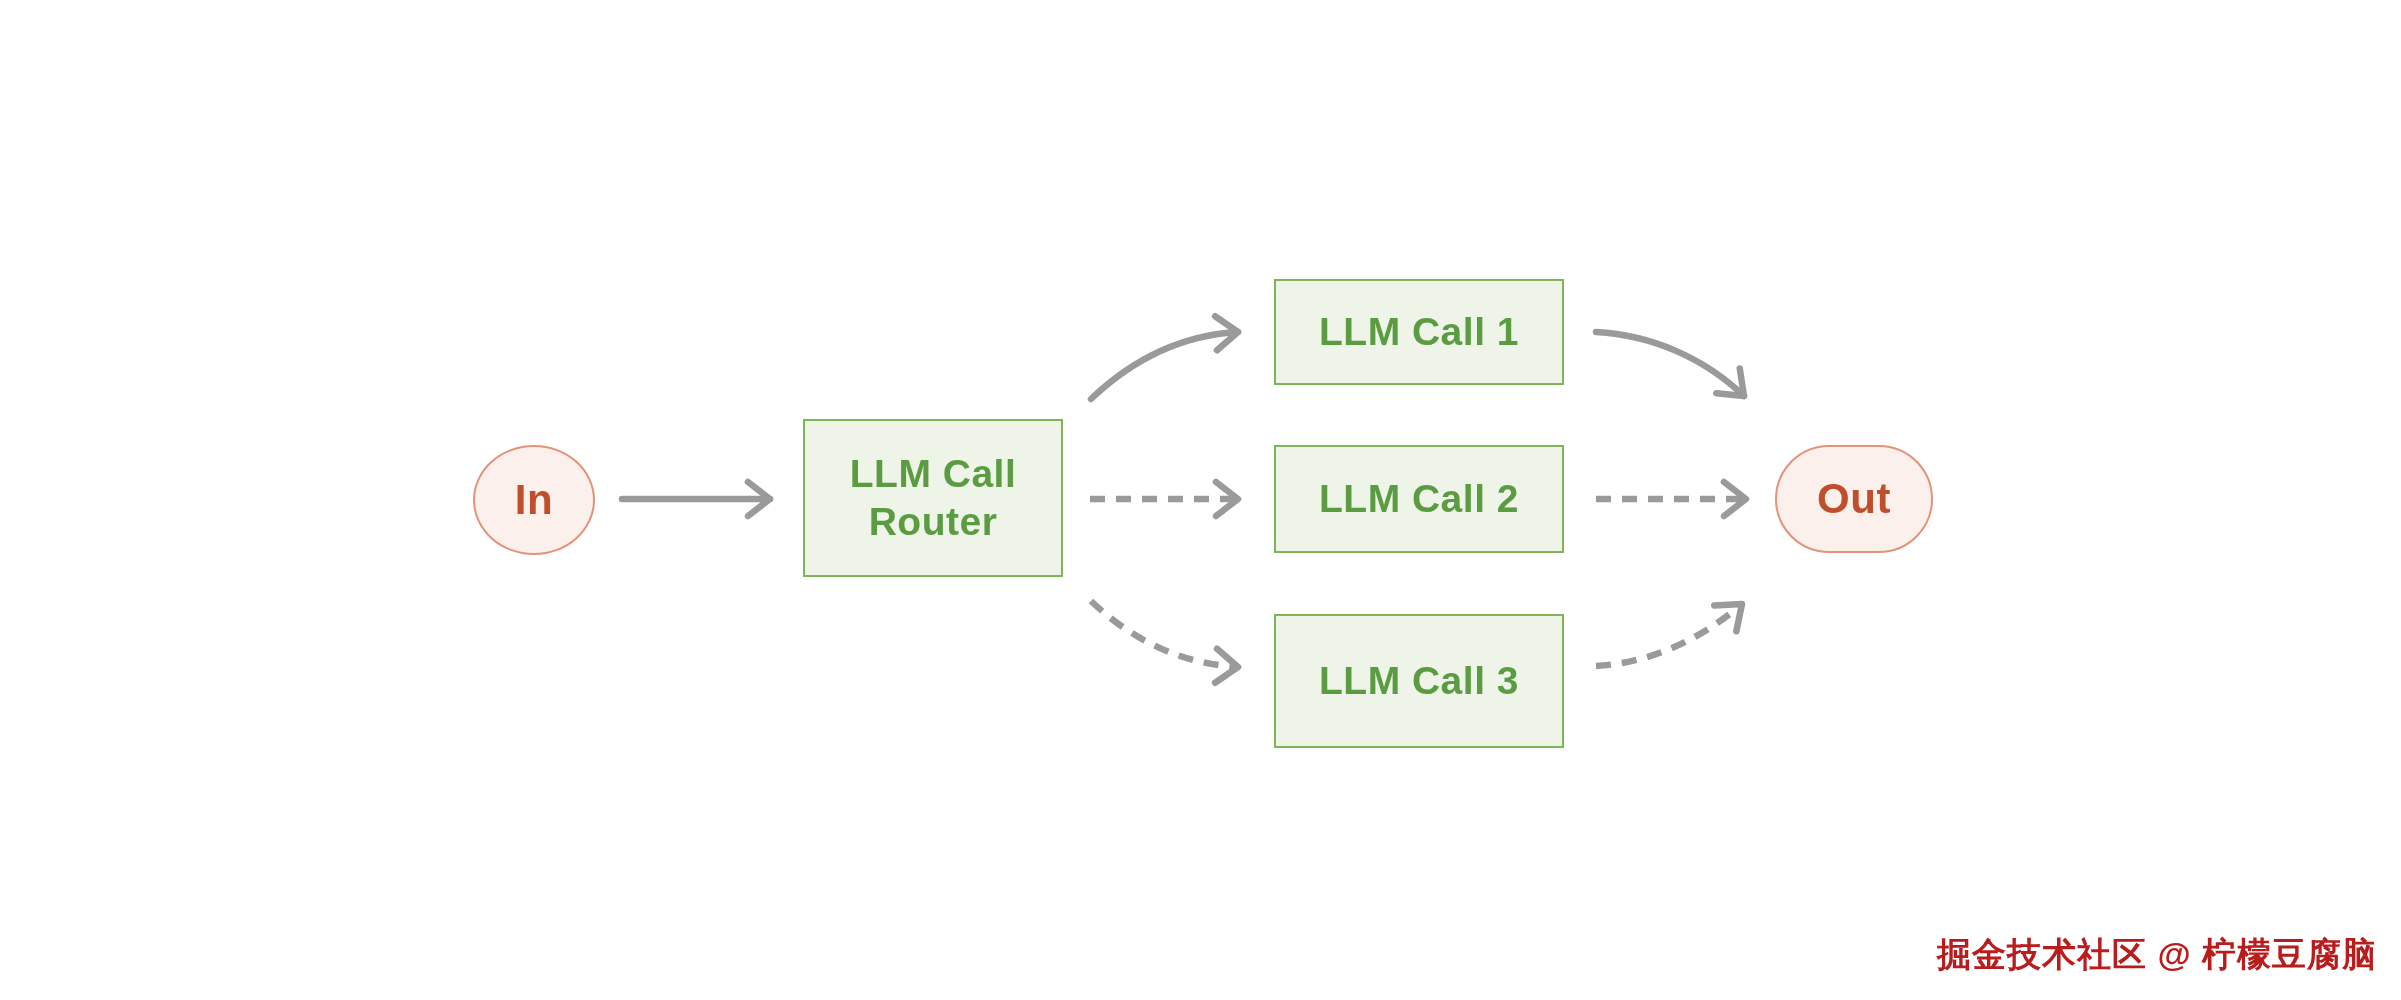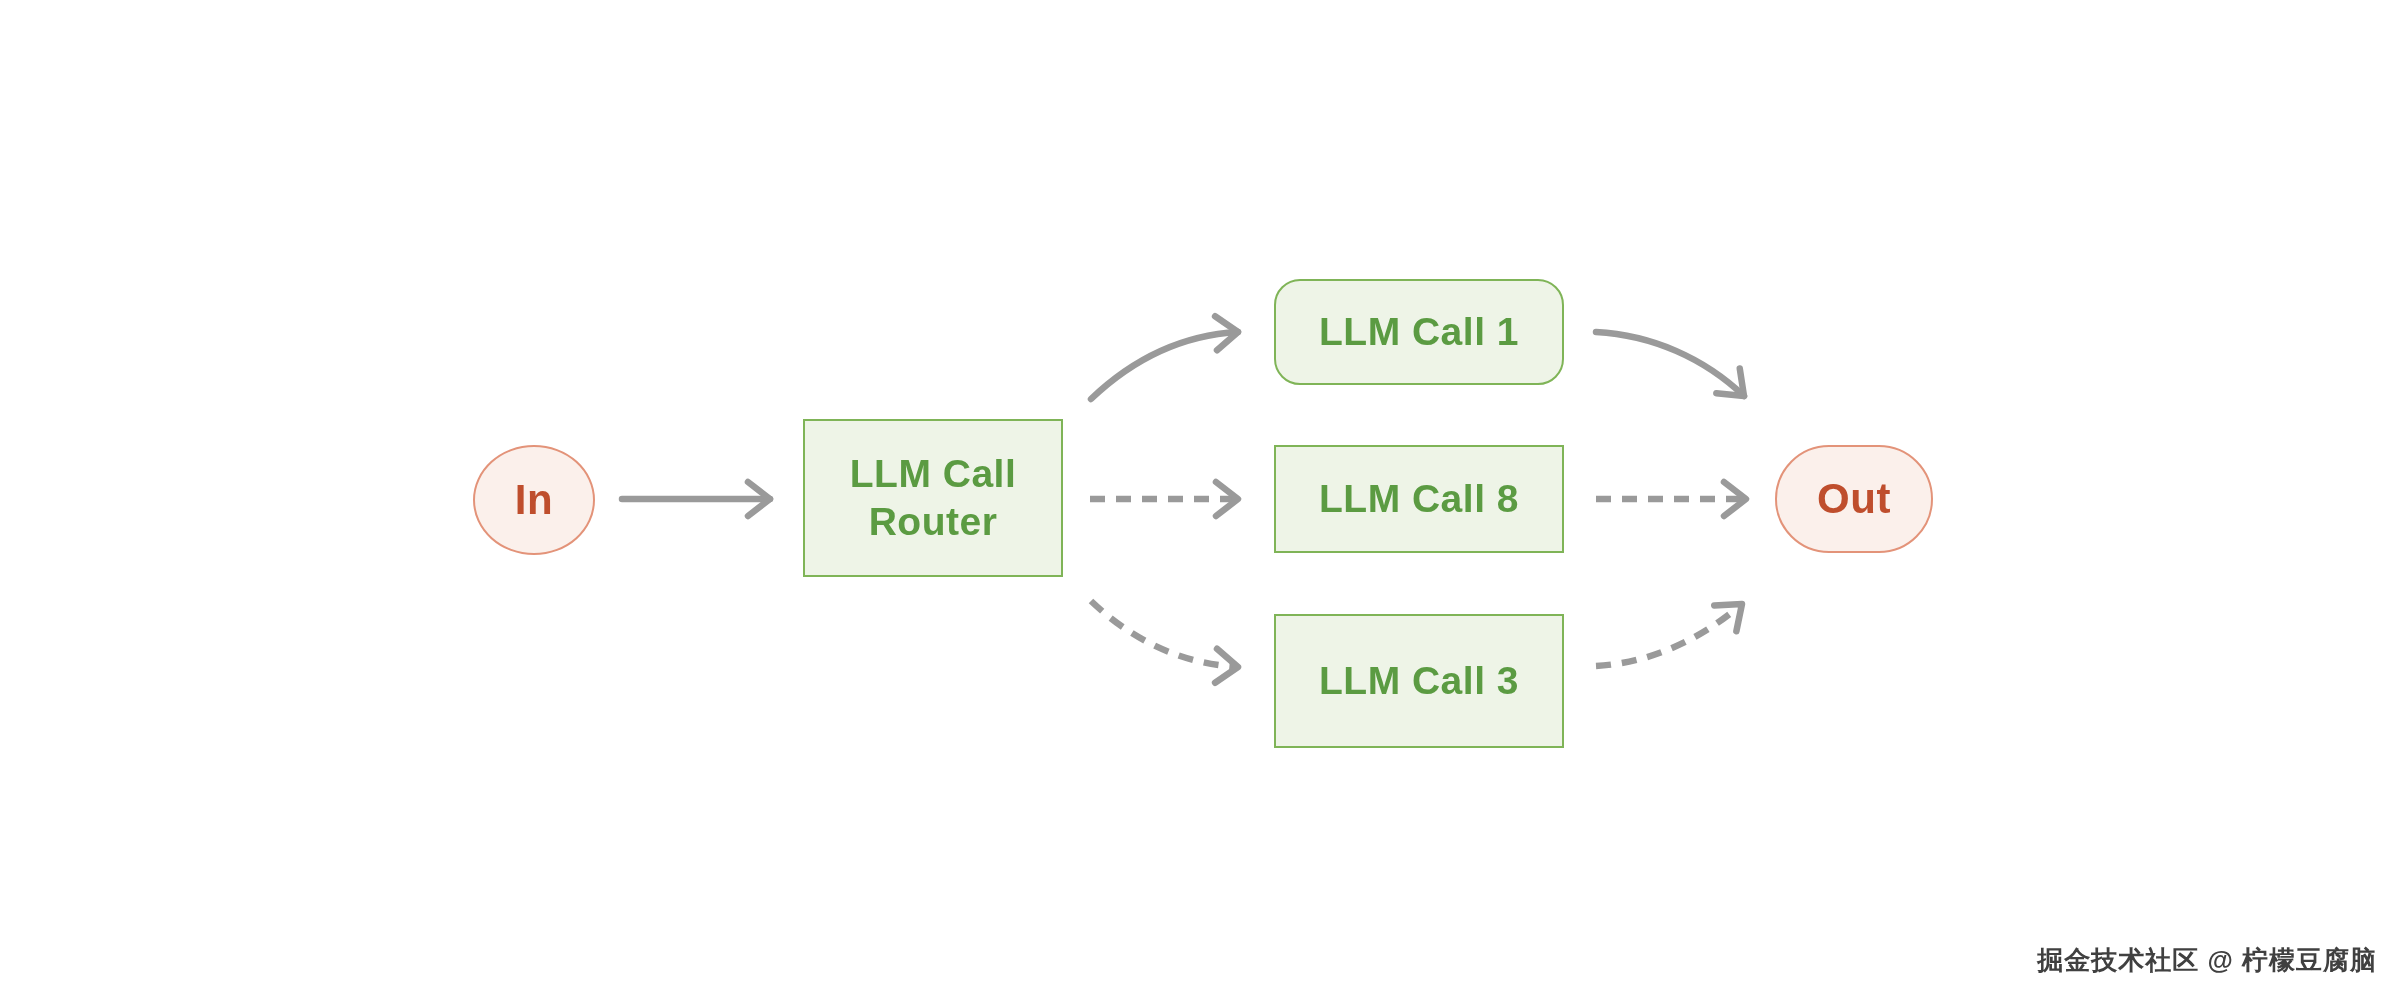"LLM Call 1" .box-call1 { border-radius: 26px -> none }
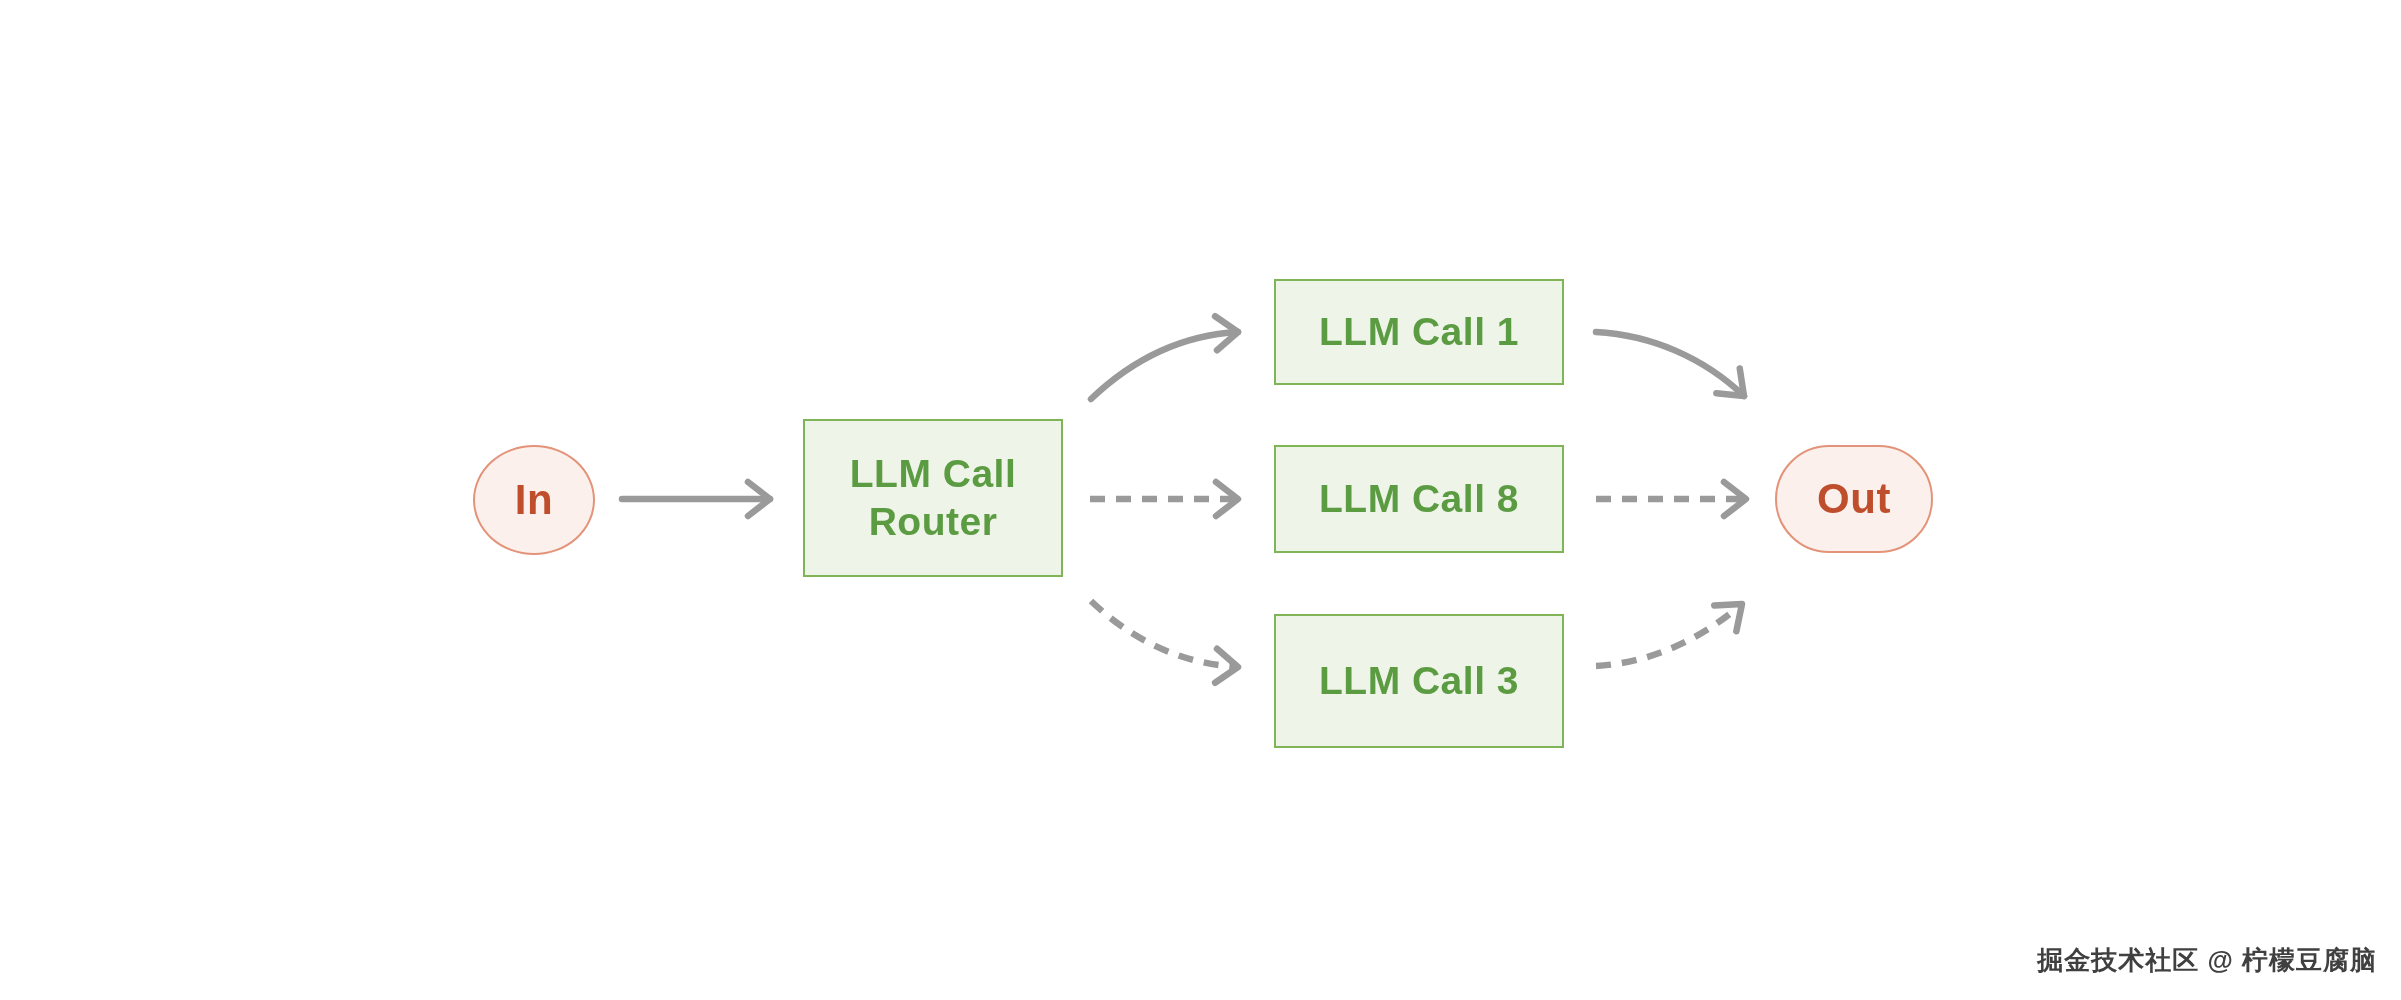"LLM Call 8" span { text: 8 -> 2 }
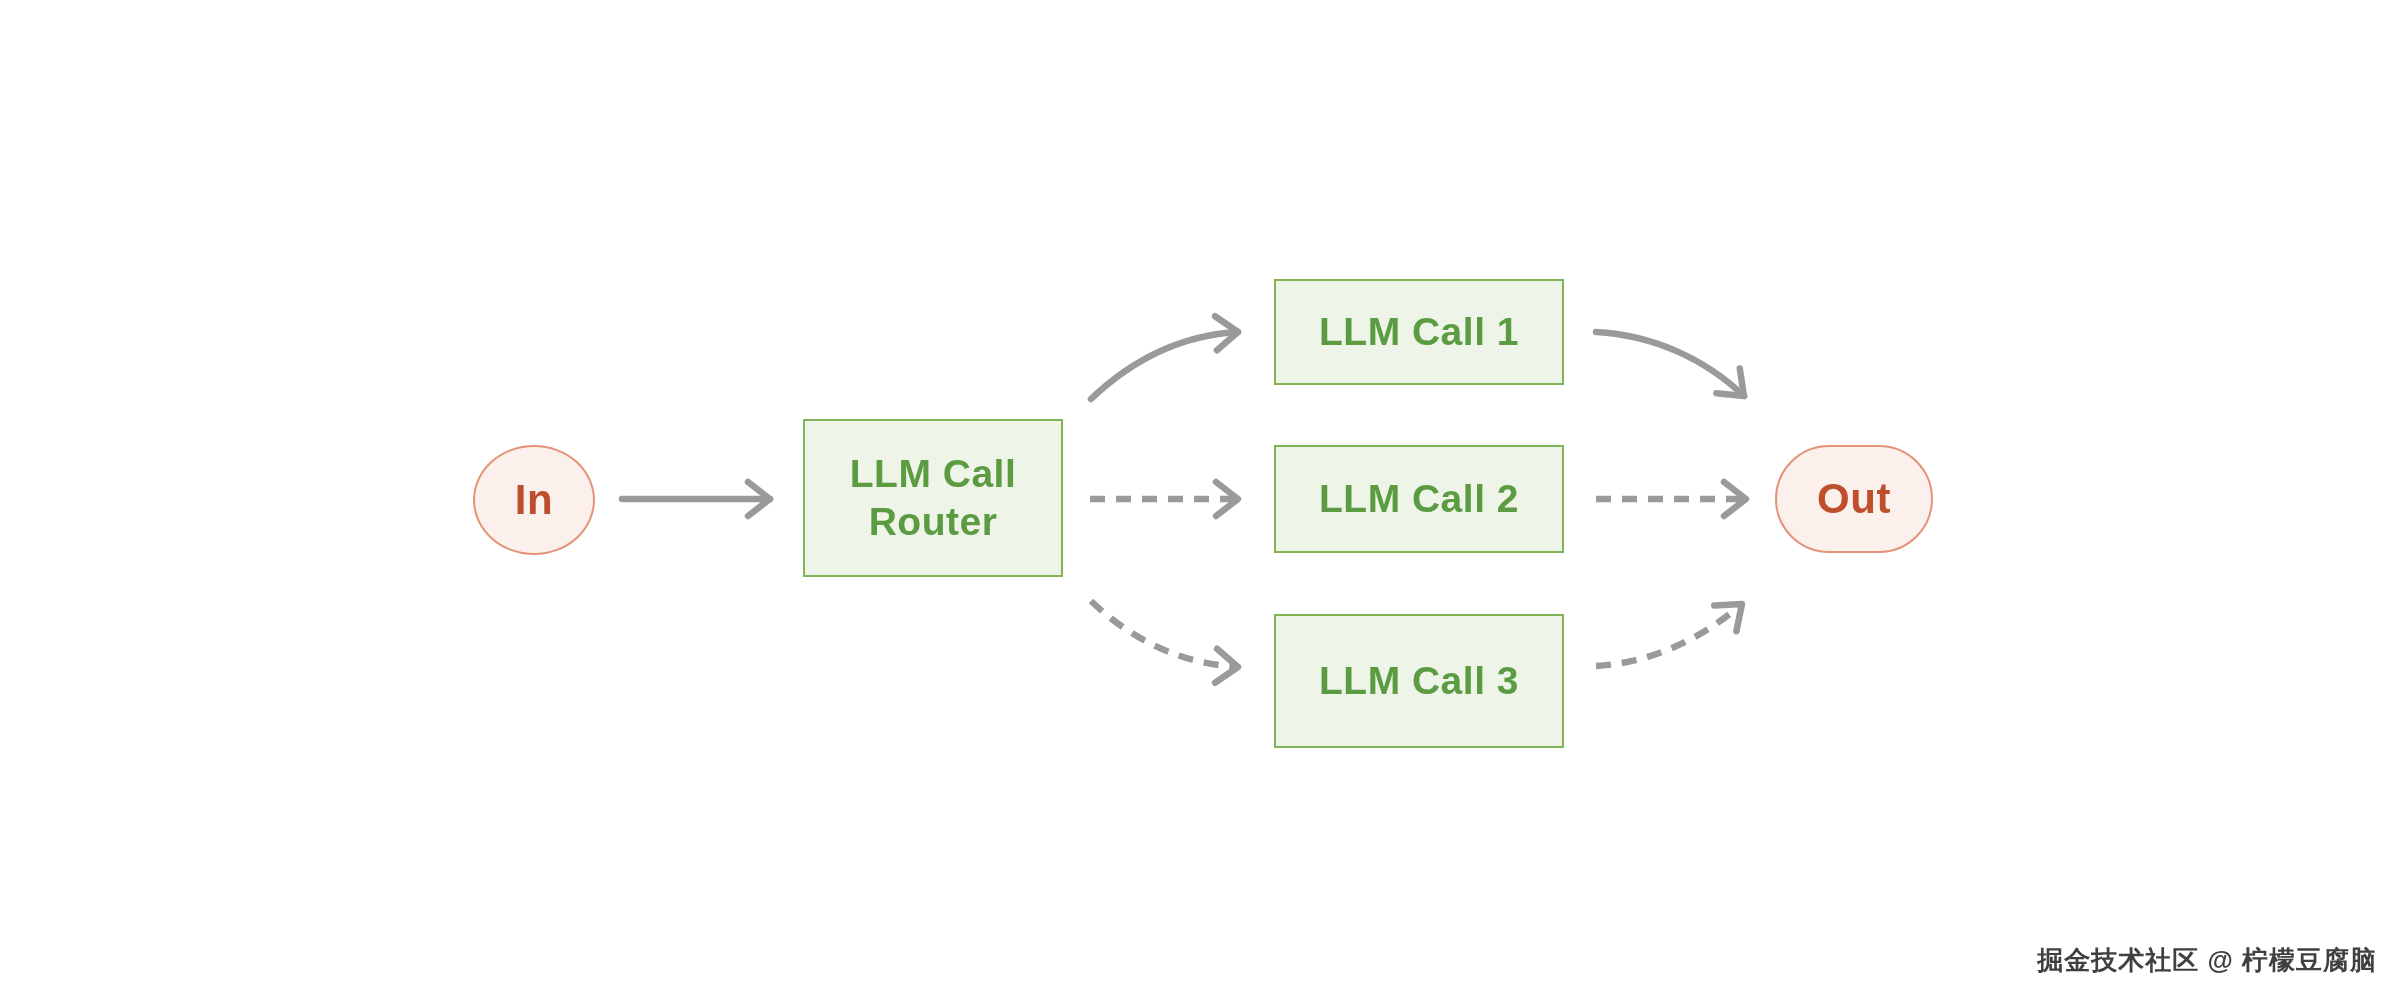"掘金技术社区 @ 柠檬豆腐脑" .watermark { color: #404040 -> #b91c1c; font-size: 26px -> 34px }
